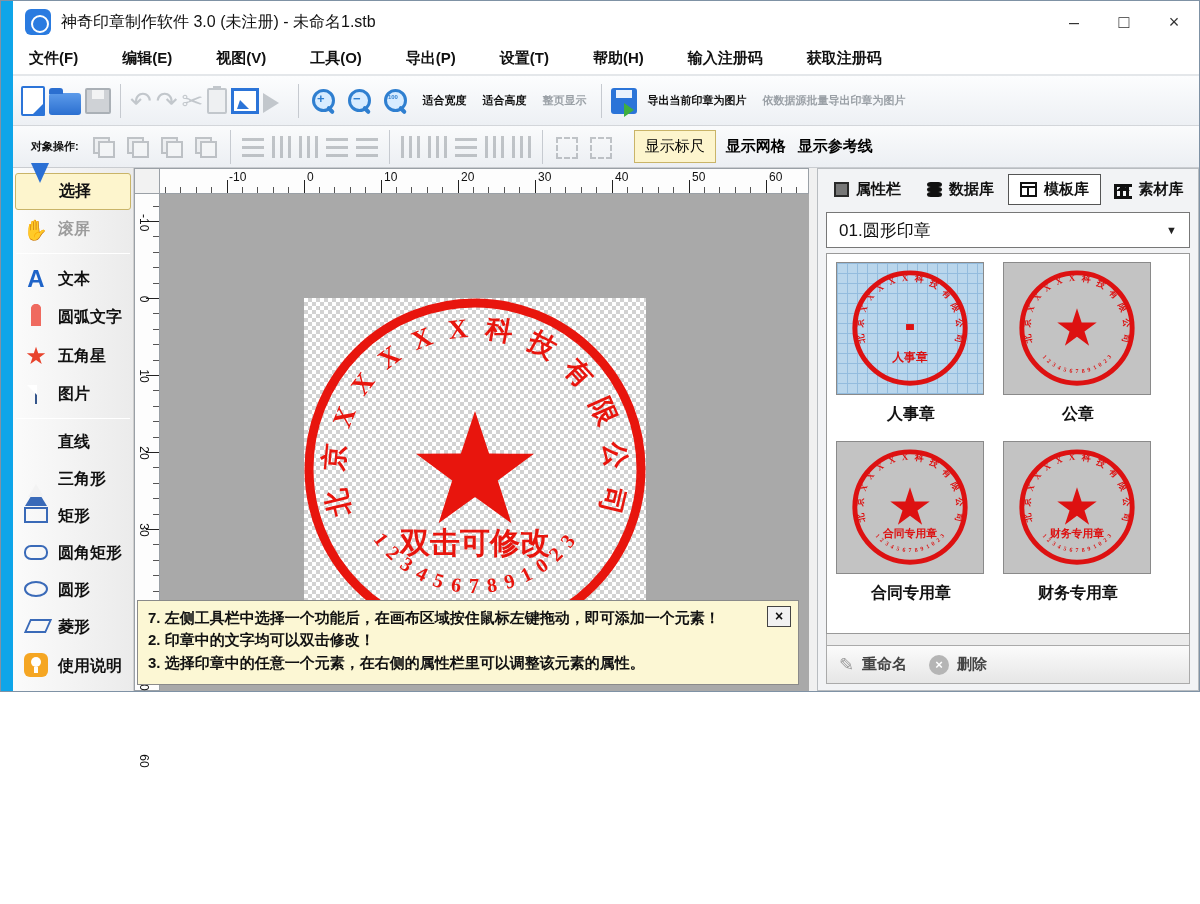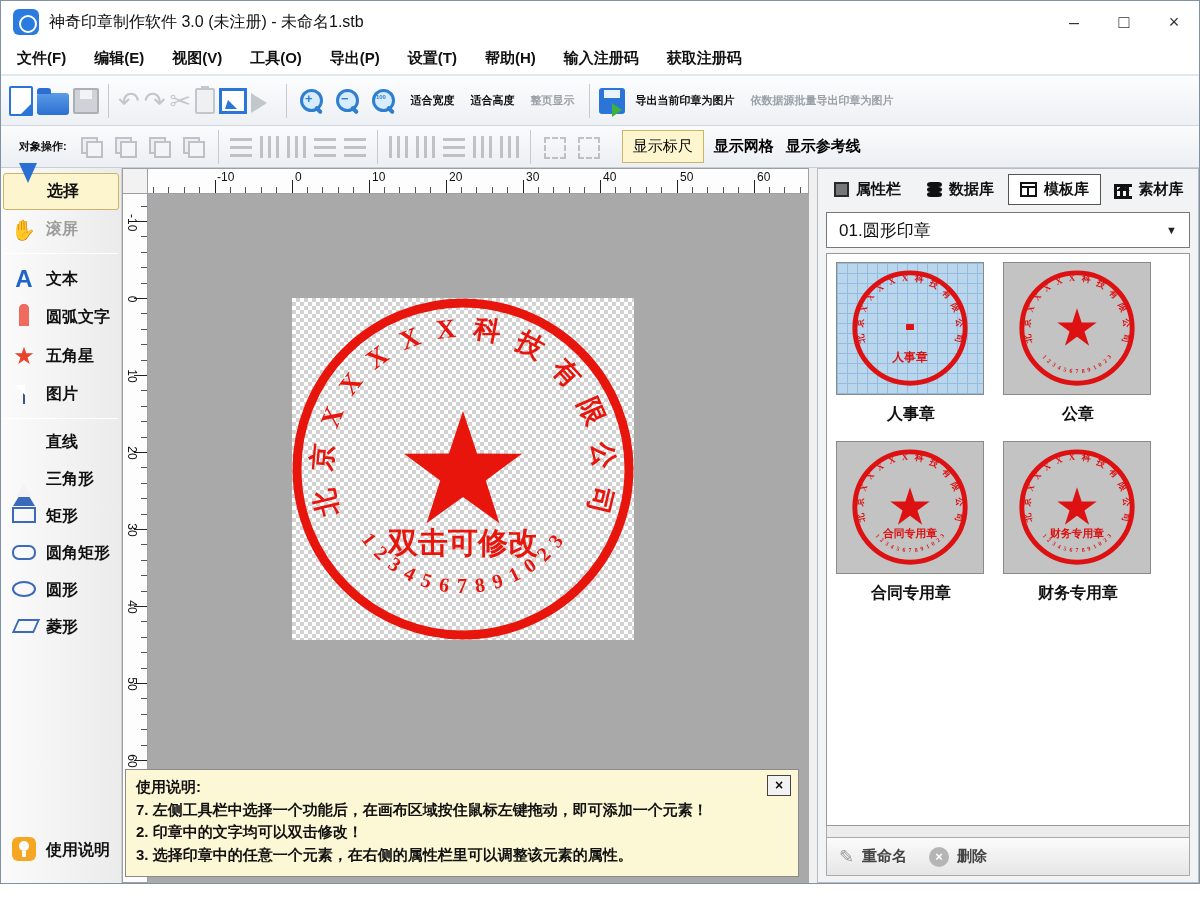"神奇印章制作软件 3.0 (未注册) - 未命名1.stb" .window { height: 884px -> 692px; padding-left: none -> 12px }
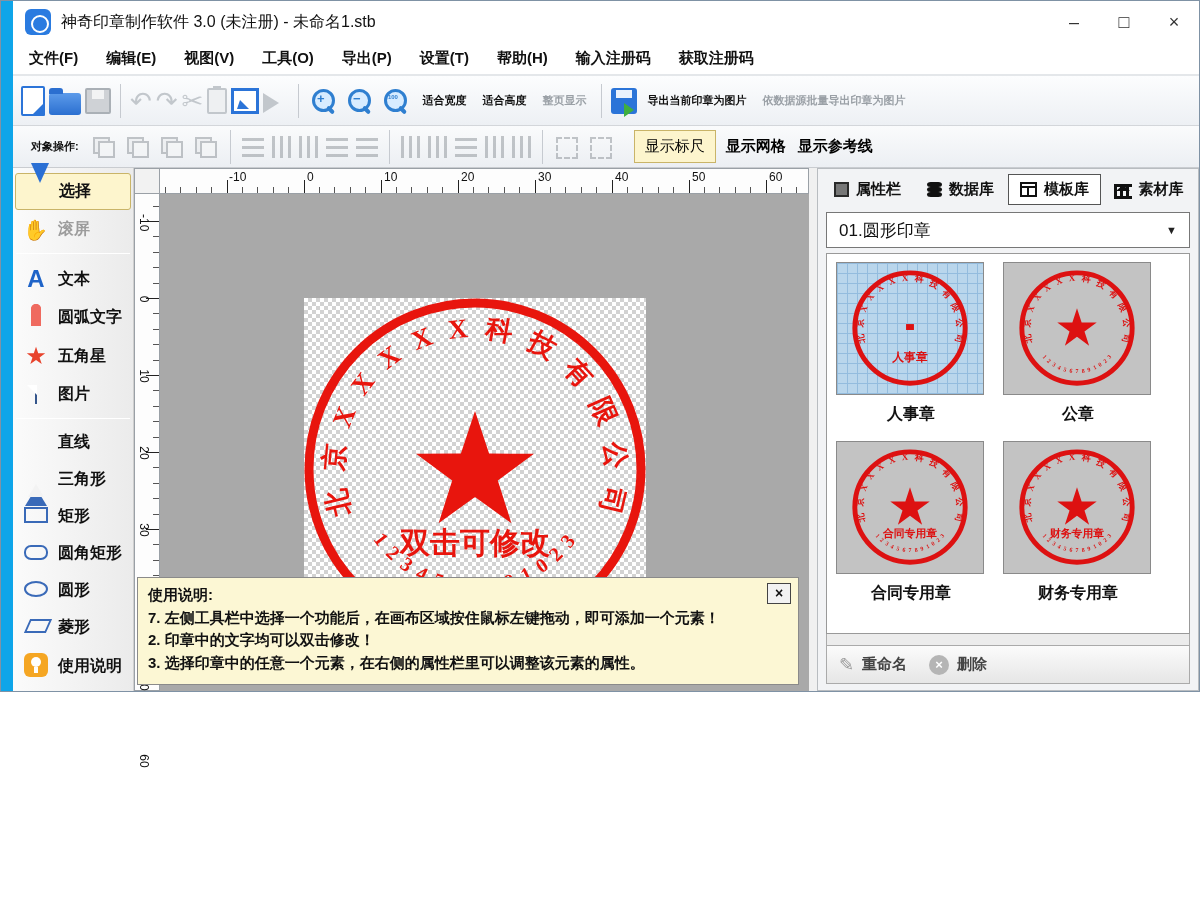"文件(F)" .menubar { gap: 28px -> 44px }
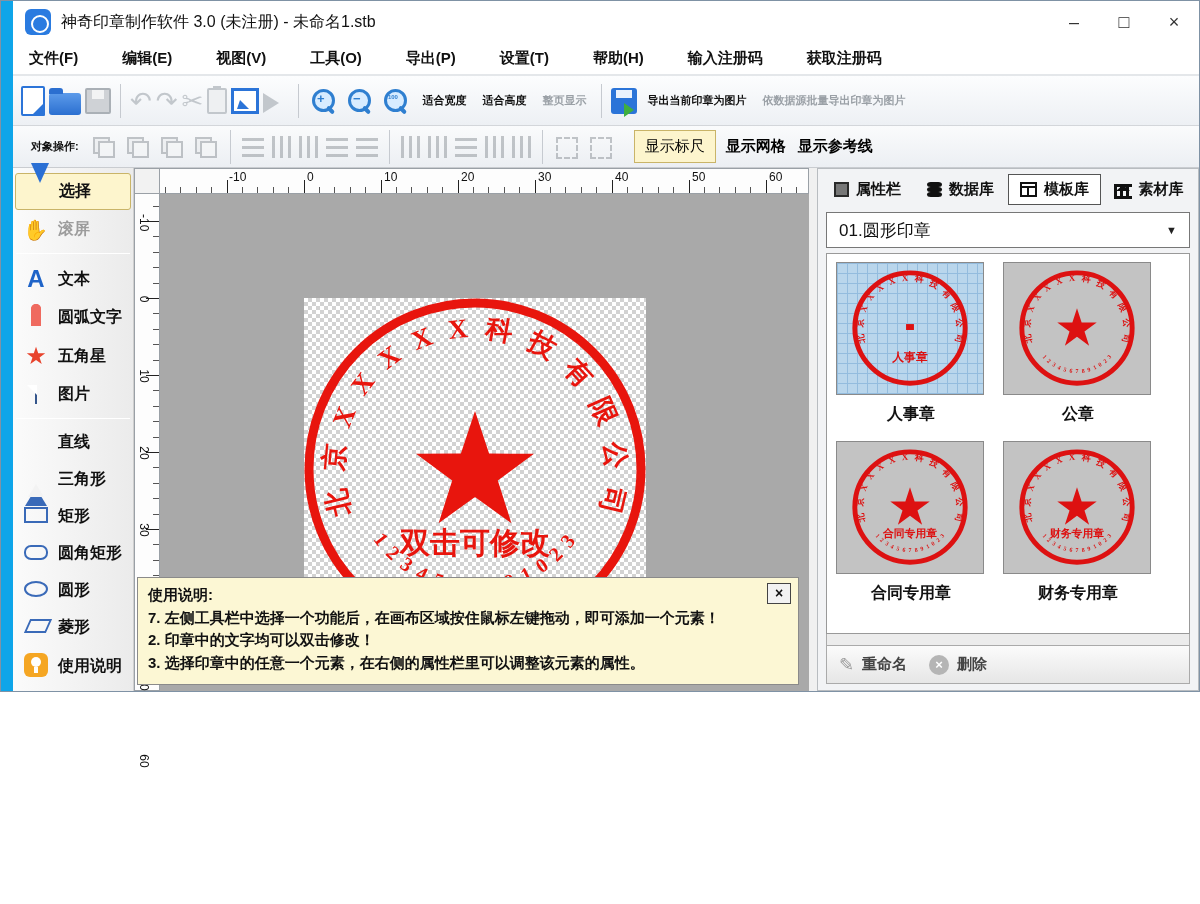"使用说明:" div { html: <div>使用说明:</div> -> none }
